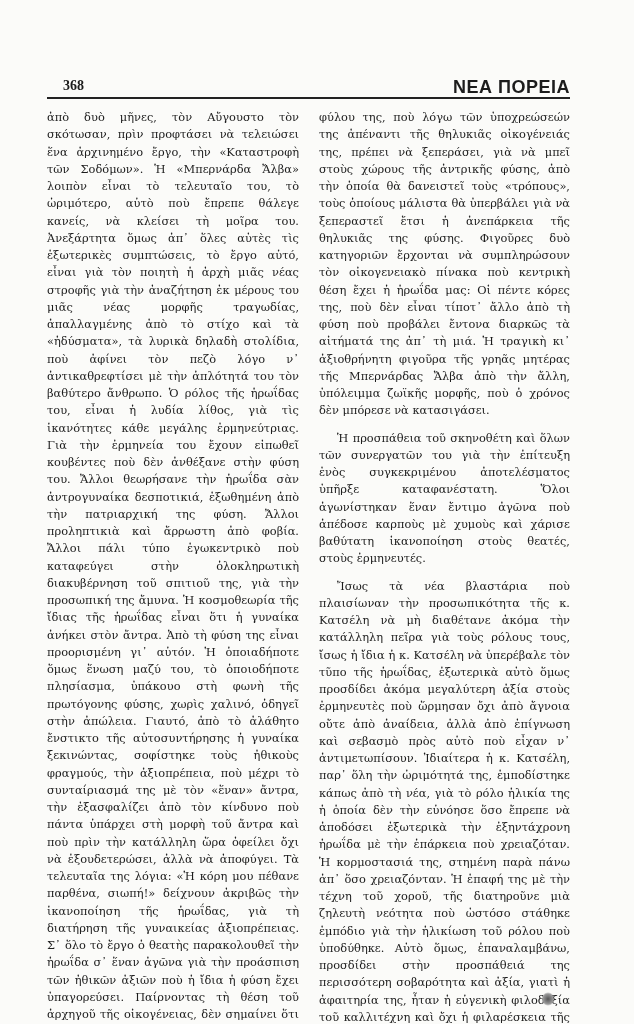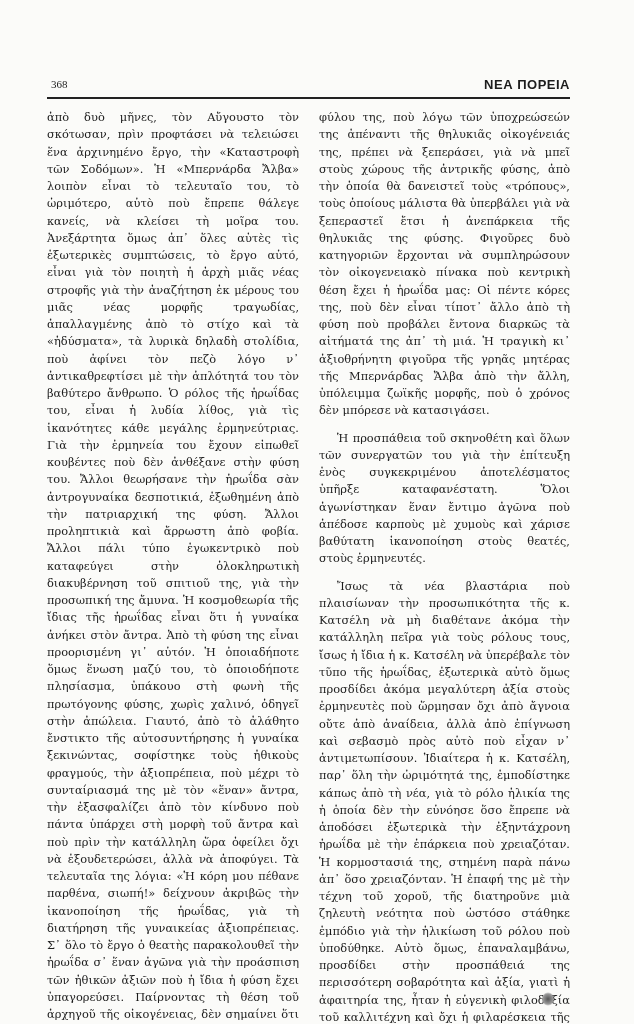"368" .page-number { font-size: 11px -> 14px; font-weight: normal -> bold; left: 4px -> 16px }
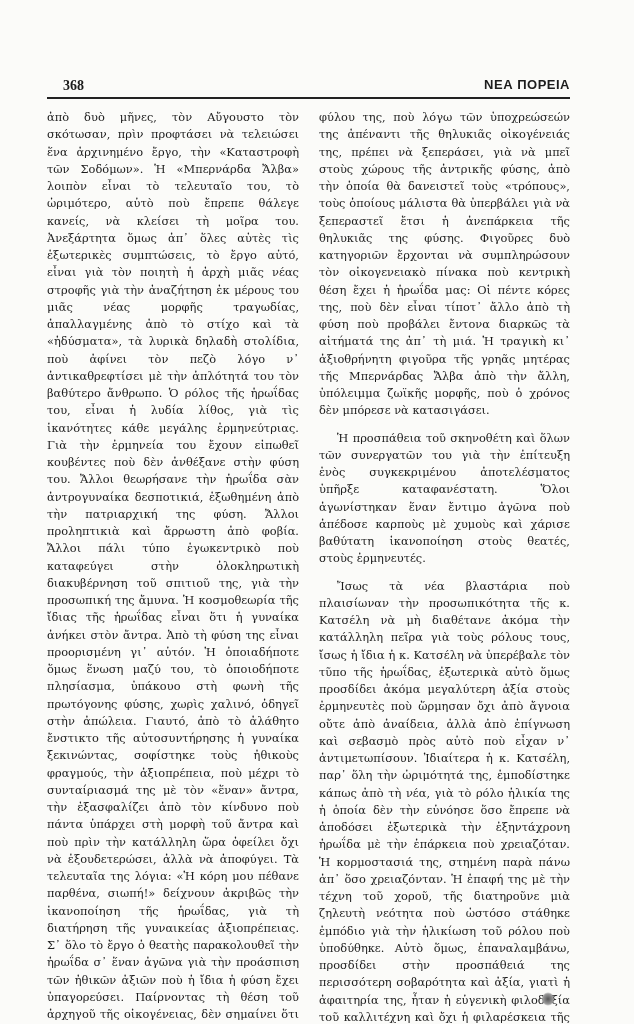"ΝΕΑ ΠΟΡΕΙΑ" .journal-title { font-size: 13px -> 18px }
